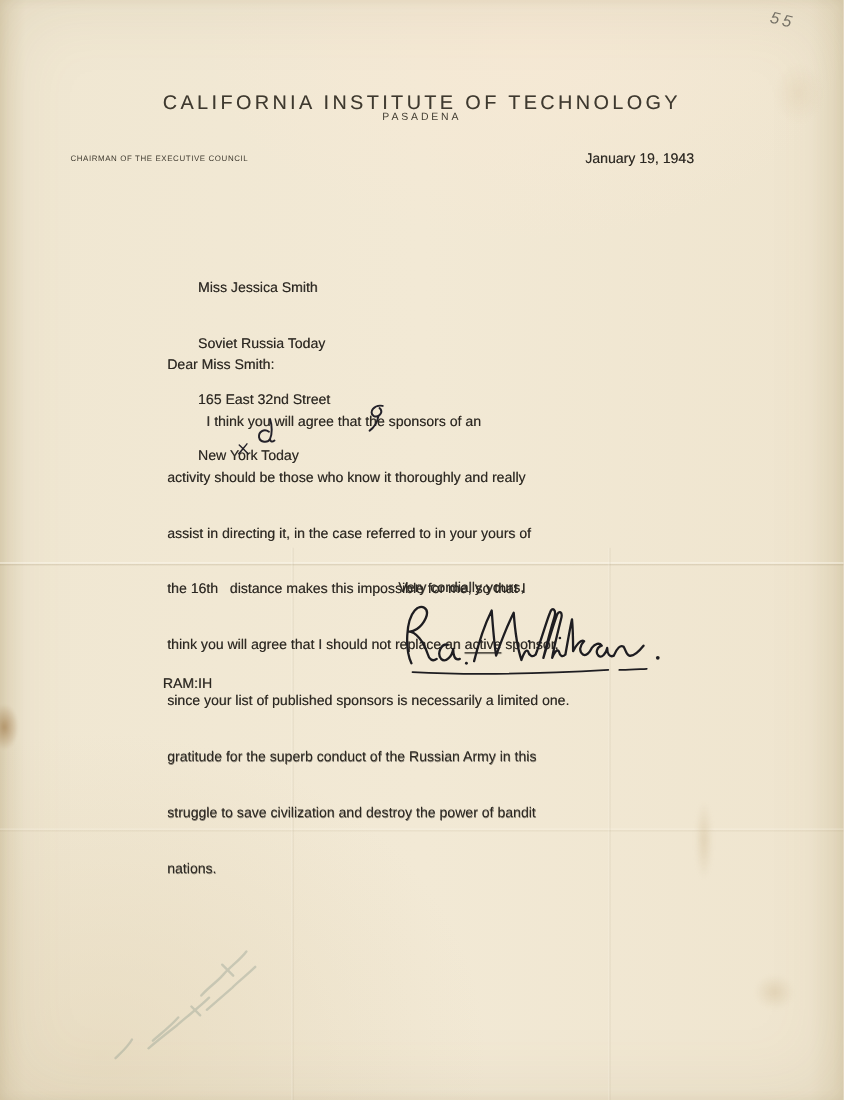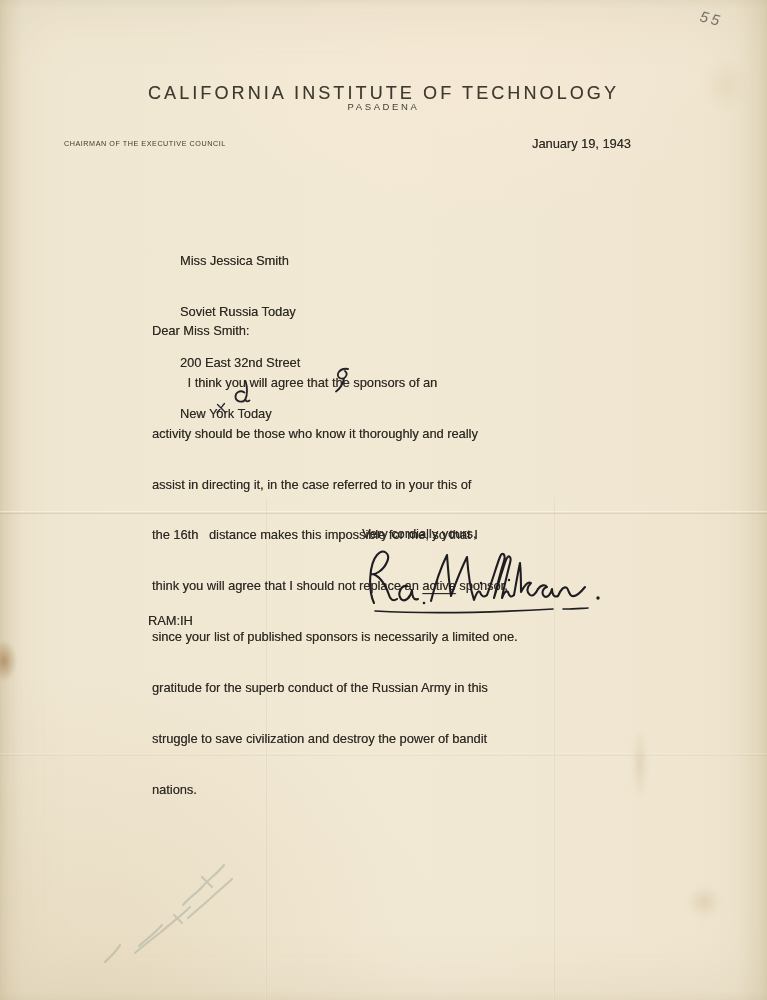"200 East 32nd Street" div { text: 200 -> 165 }
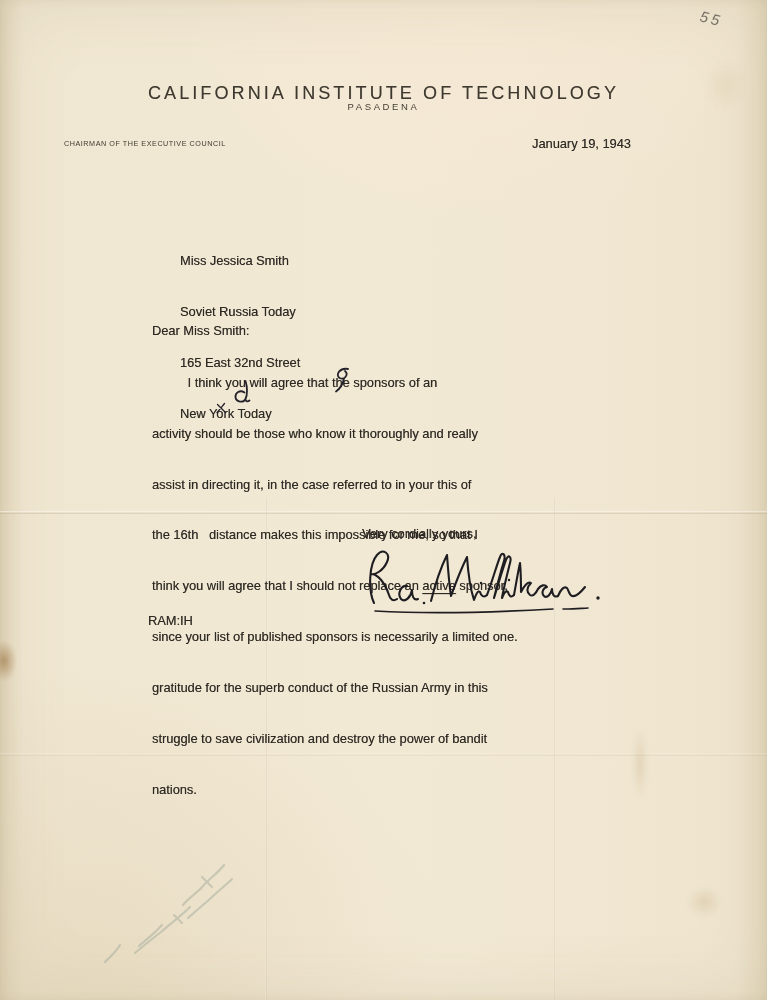"assist in directing it, in" div { text: this -> yours }
